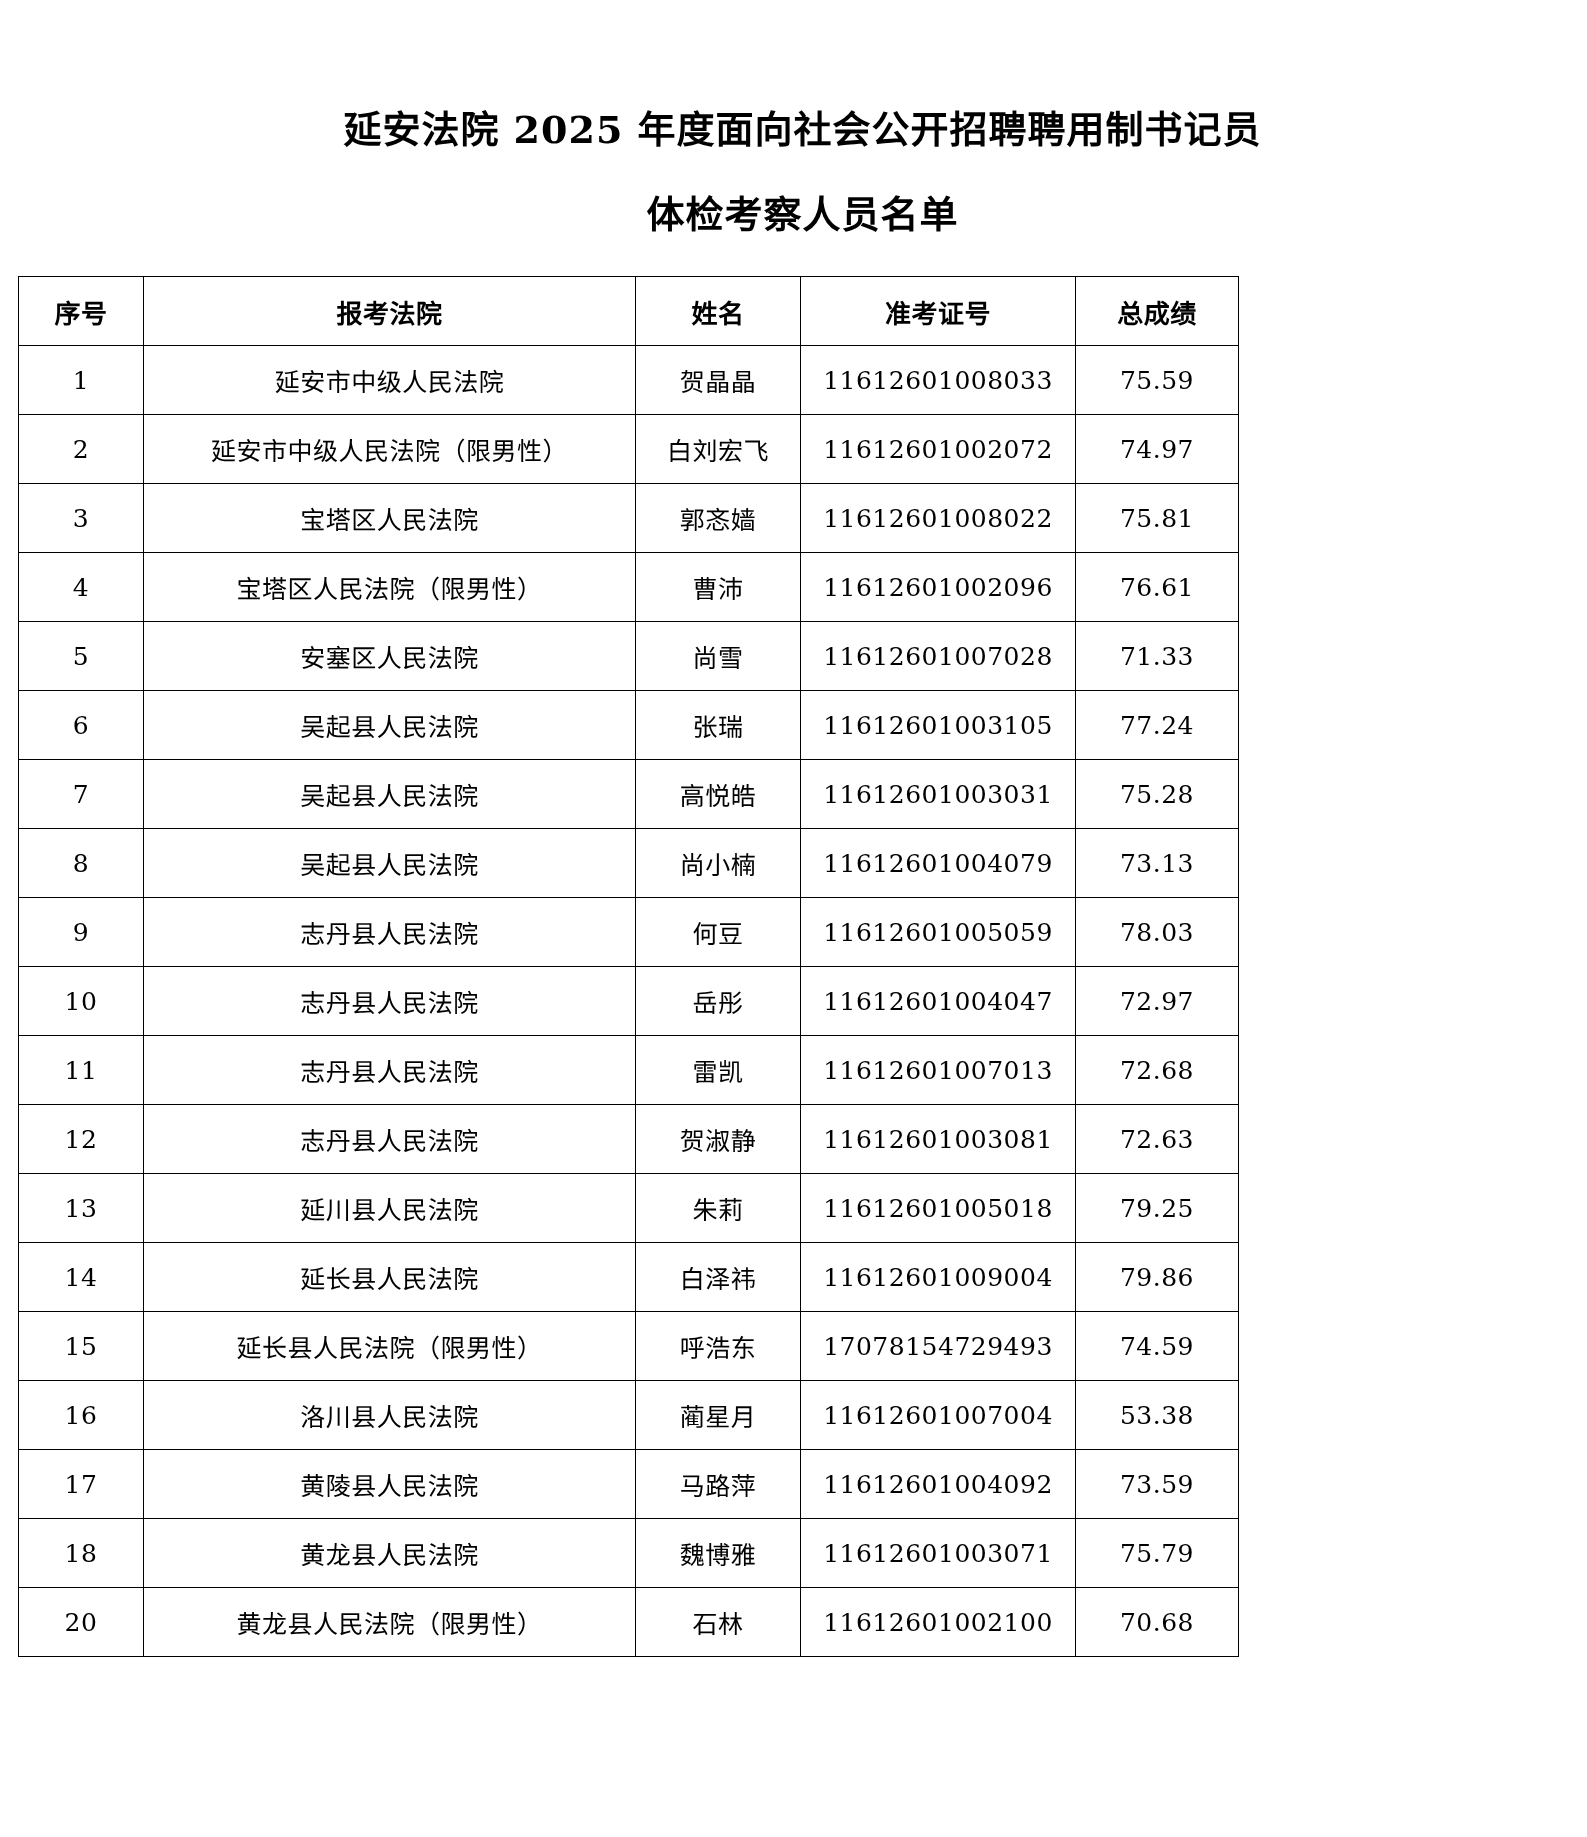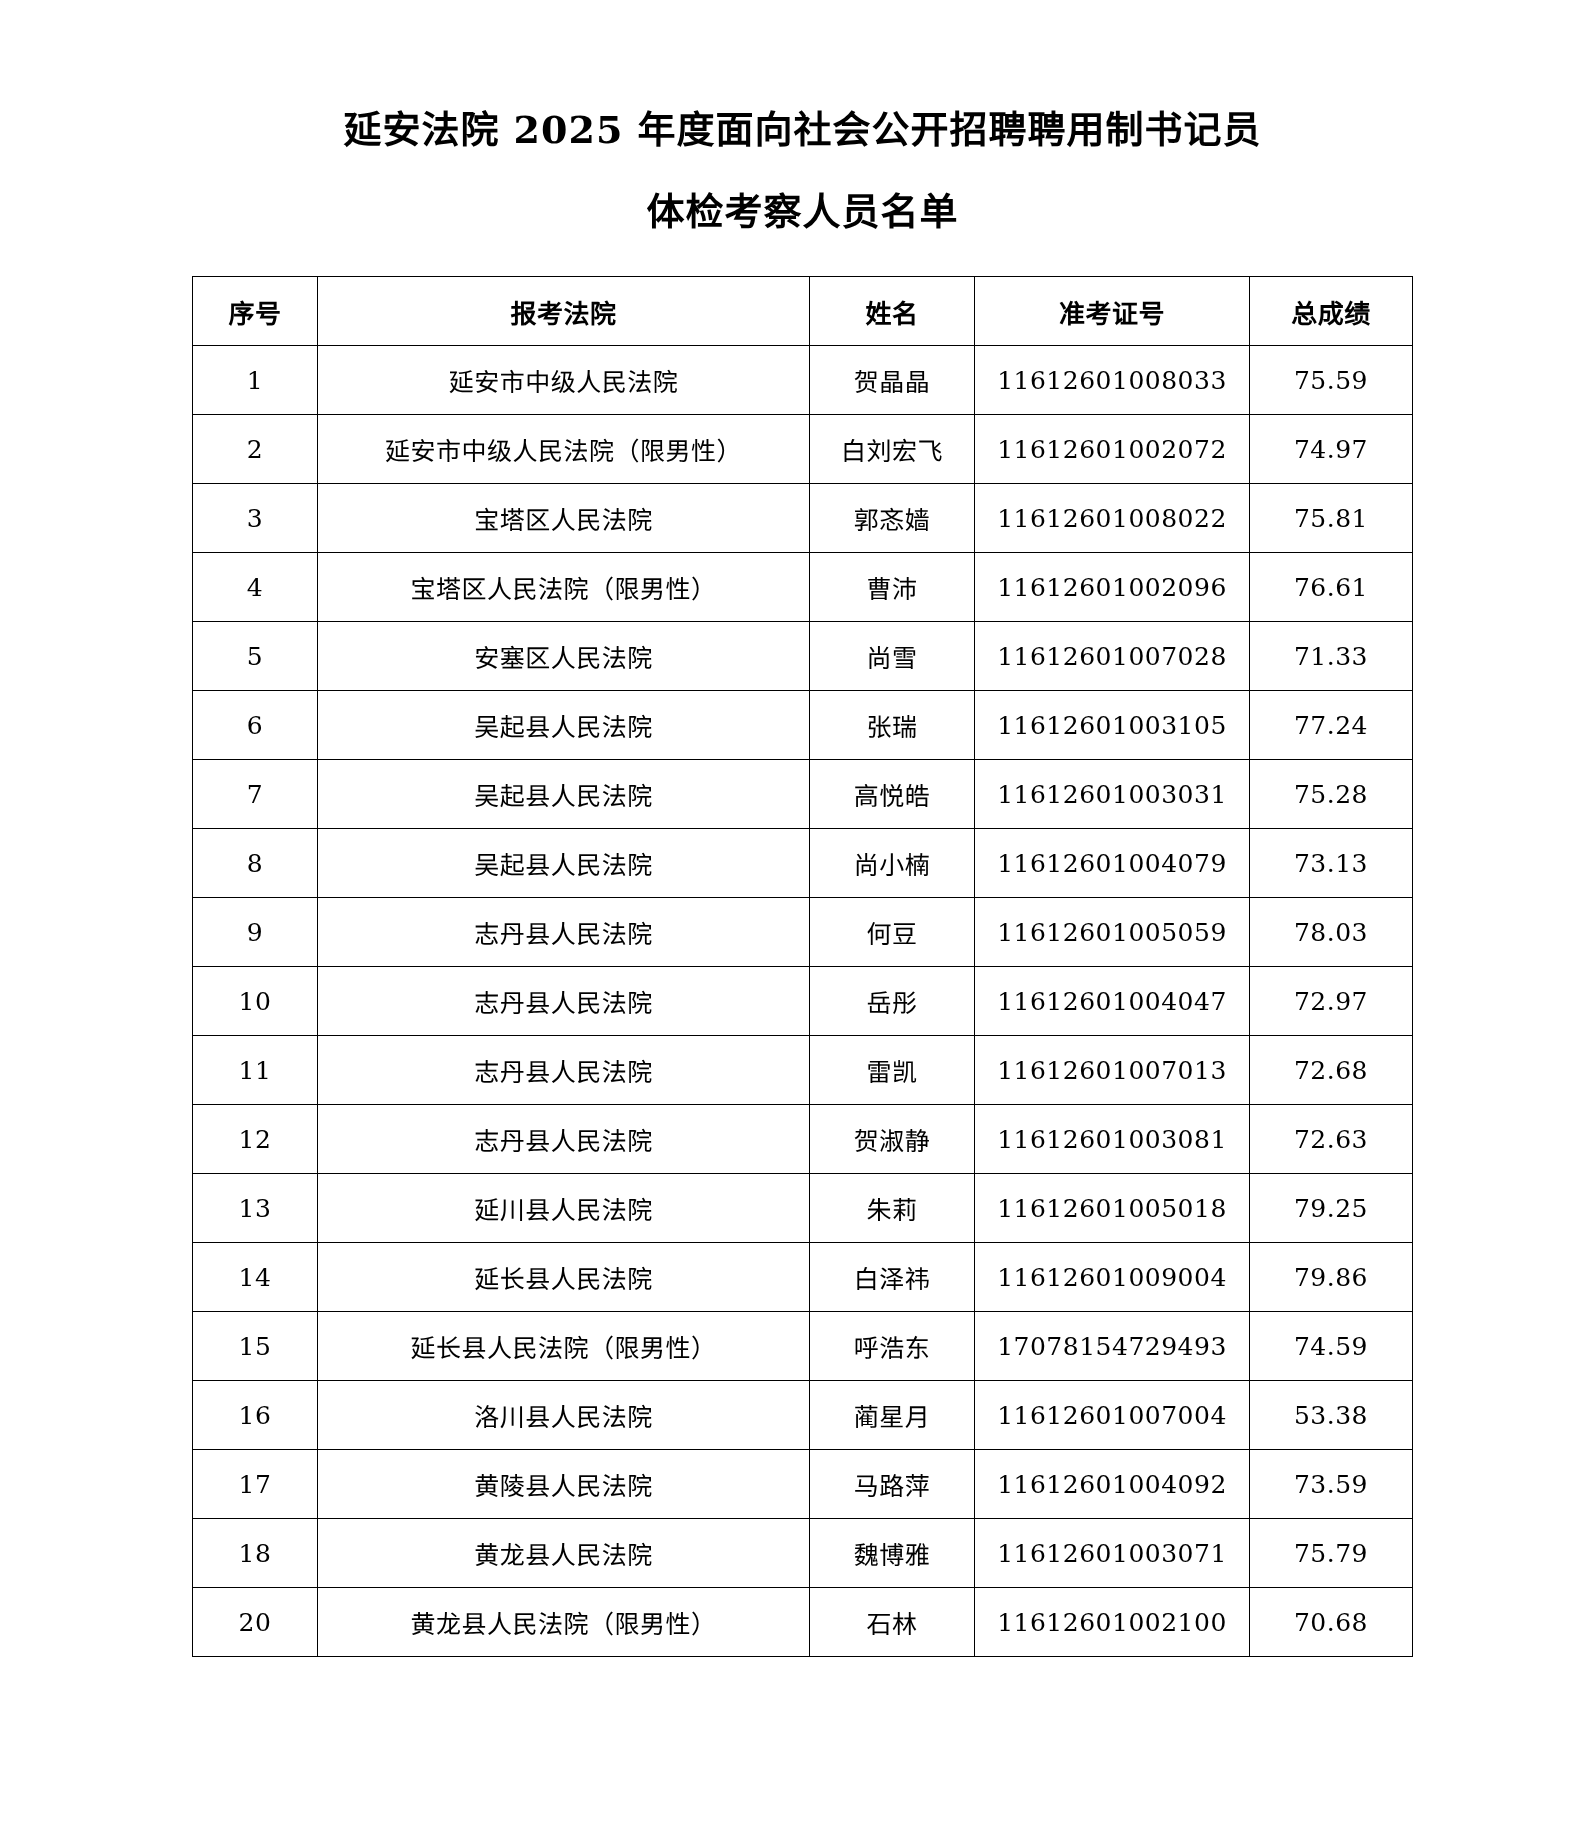"体检考察人员名单" .doc-title .line2 { font-family: Liberation Mono, monospace -> none }
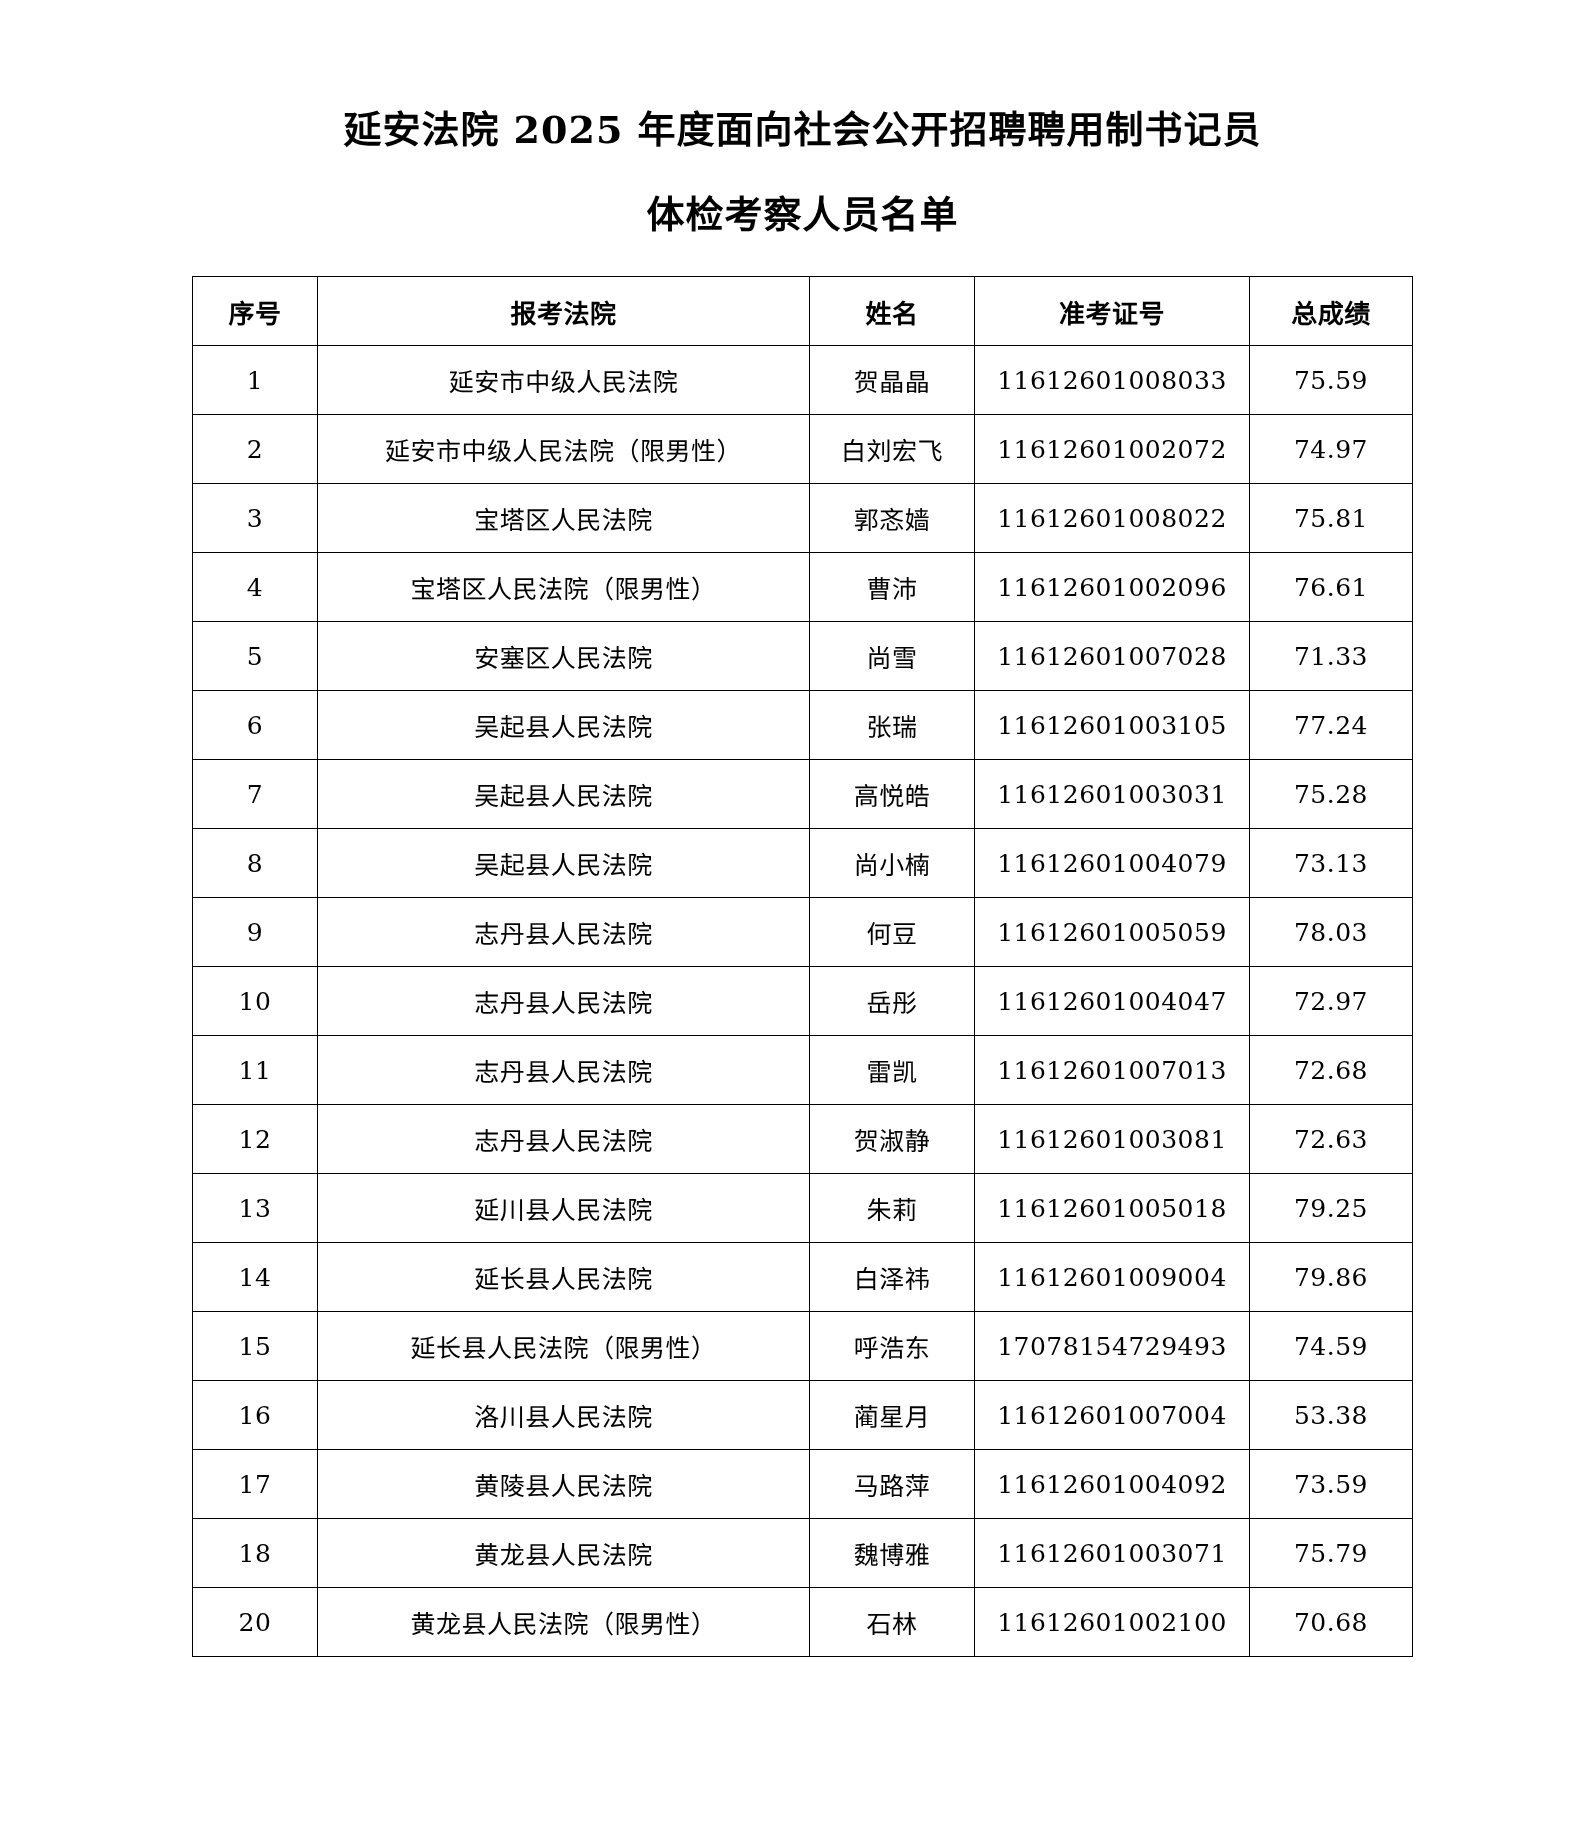"序号" .table-wrap { justify-content: center -> none }
